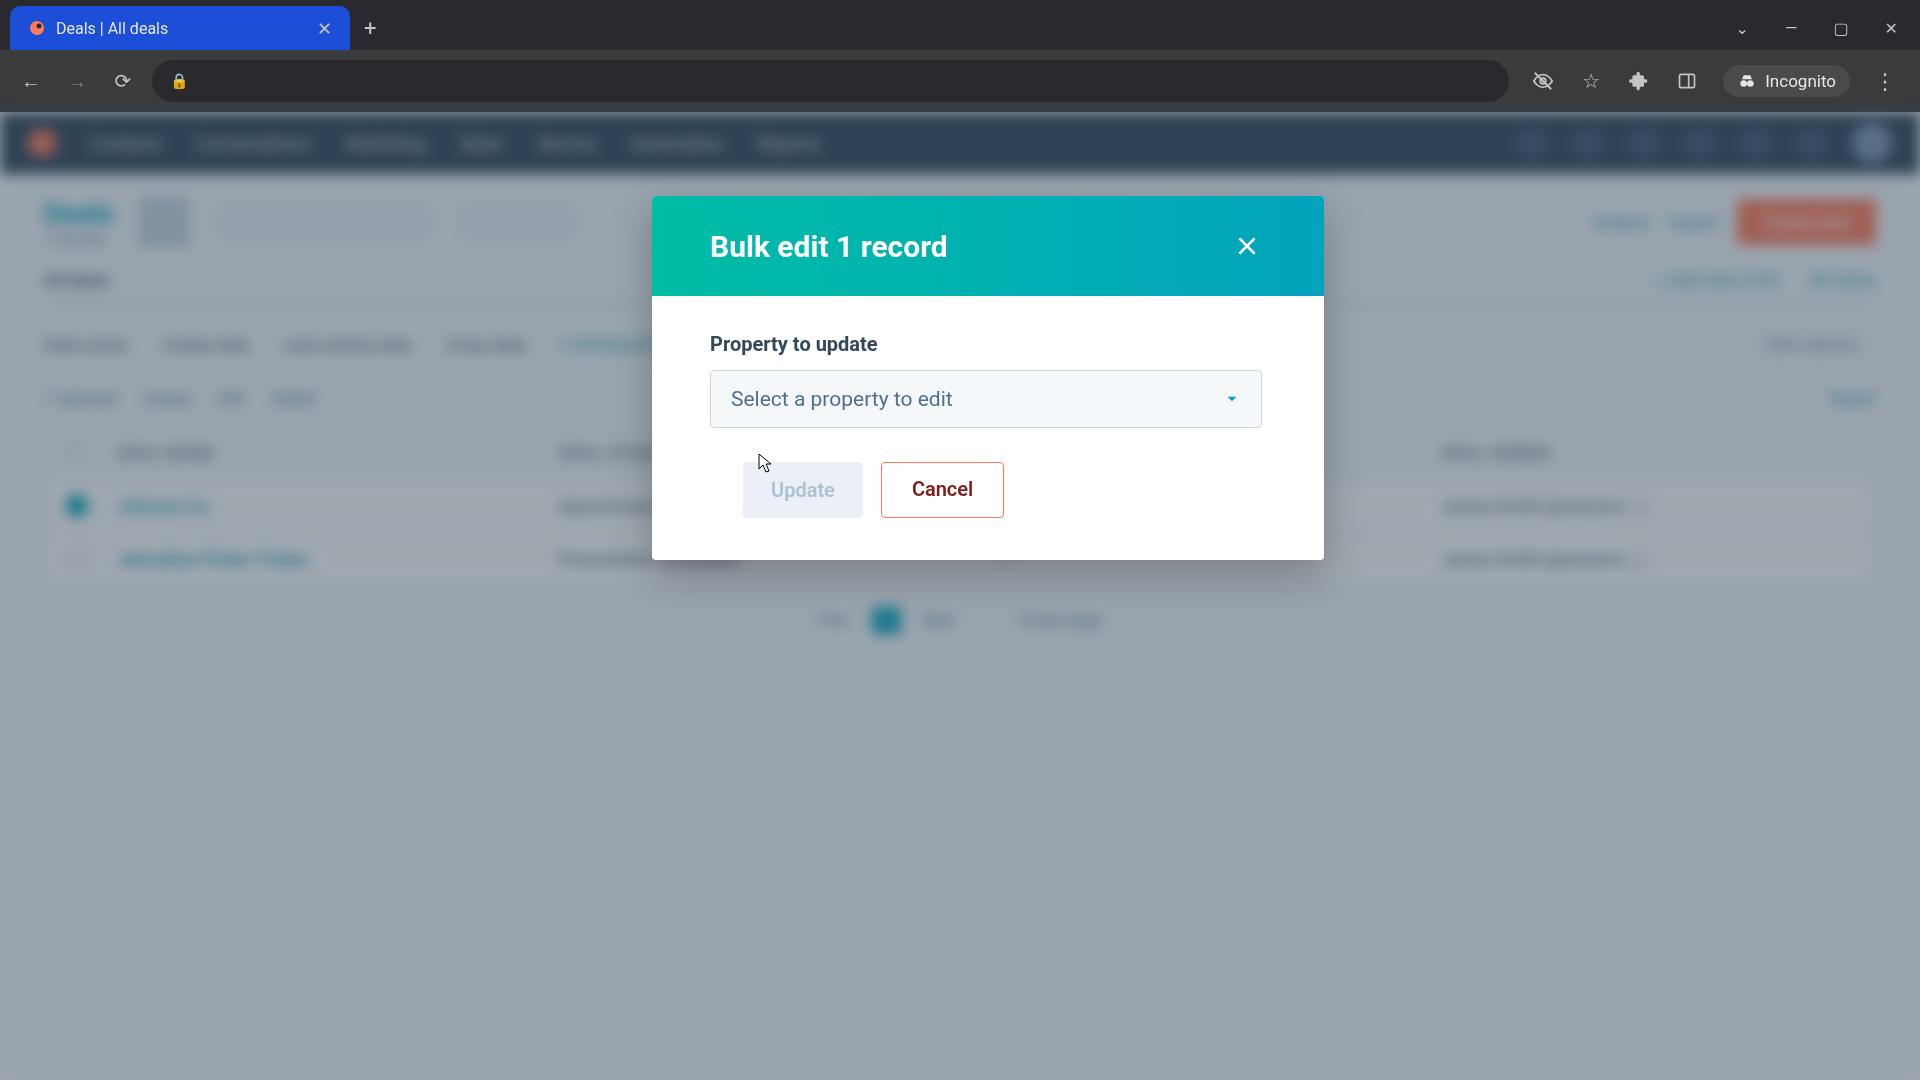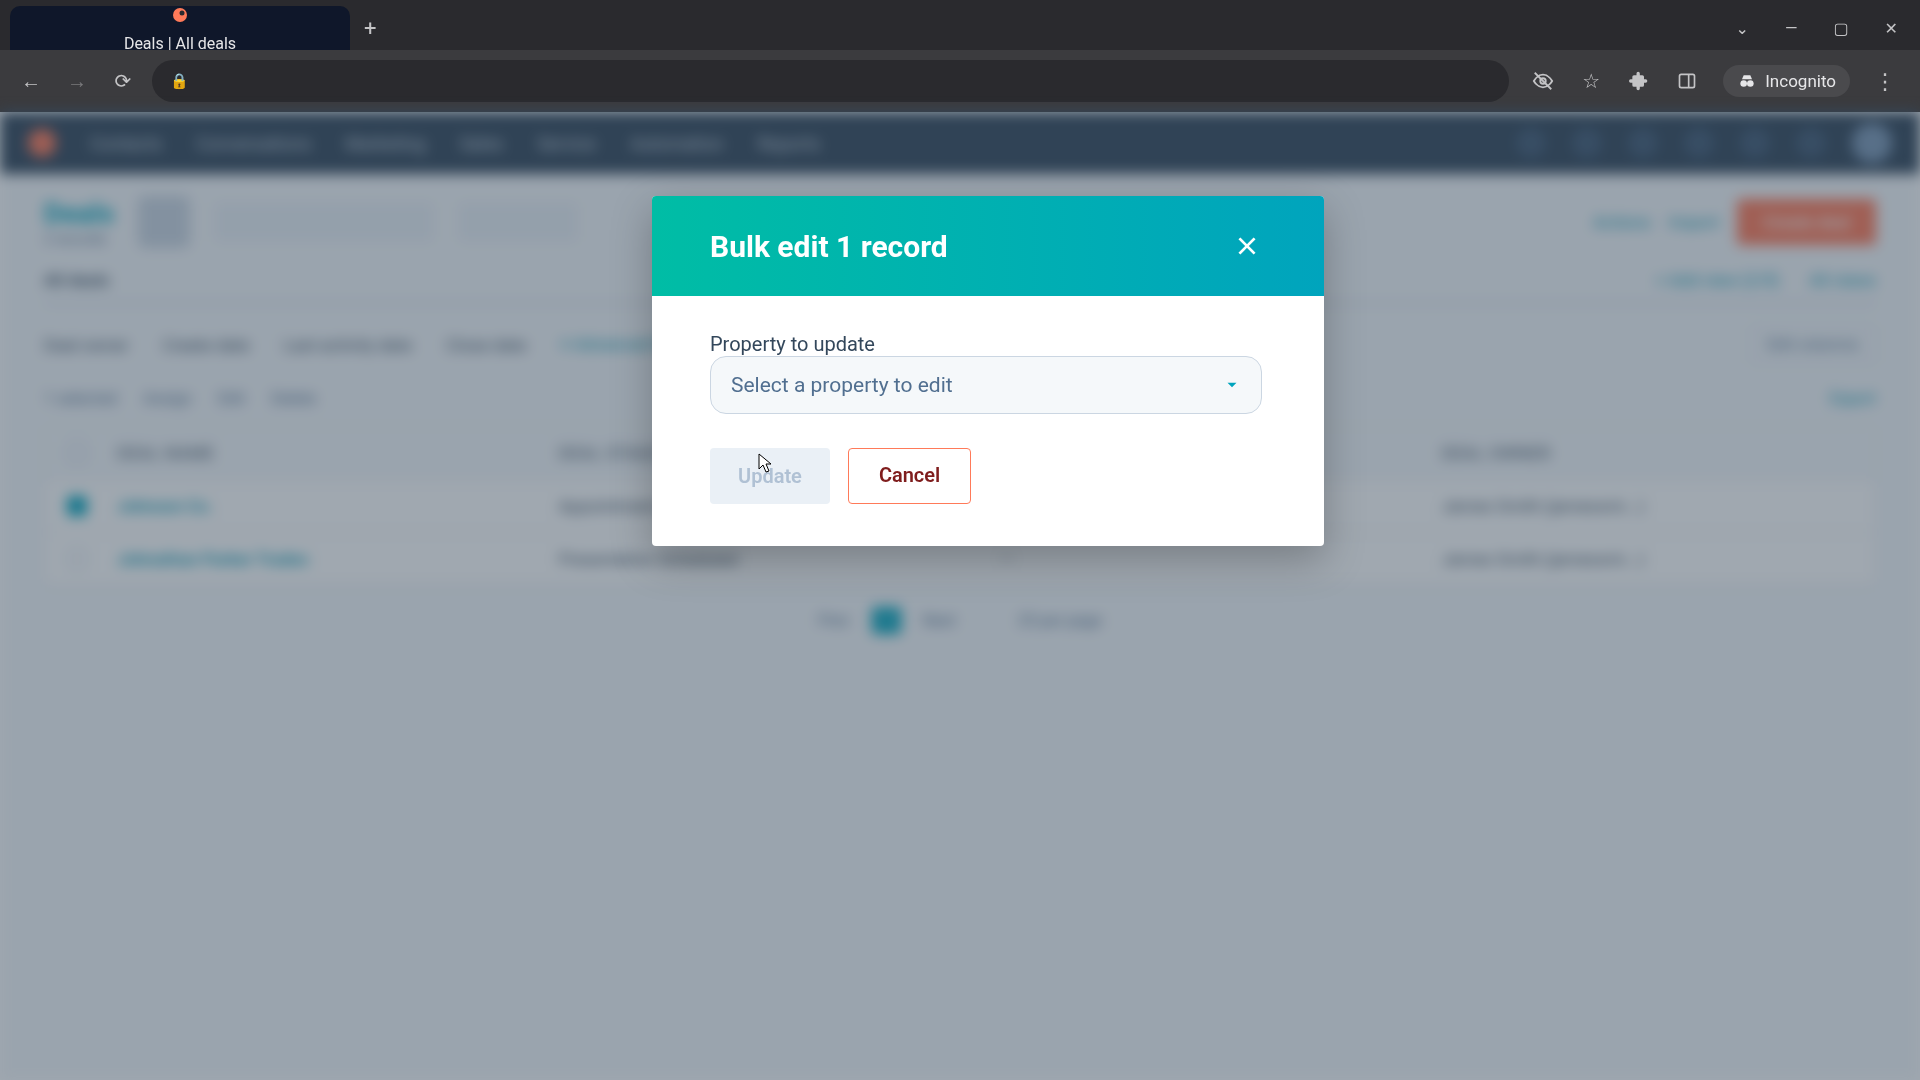"Deals | All deals" .tab { background: #0f172a -> #1d4ed8; flex-direction: column -> none }
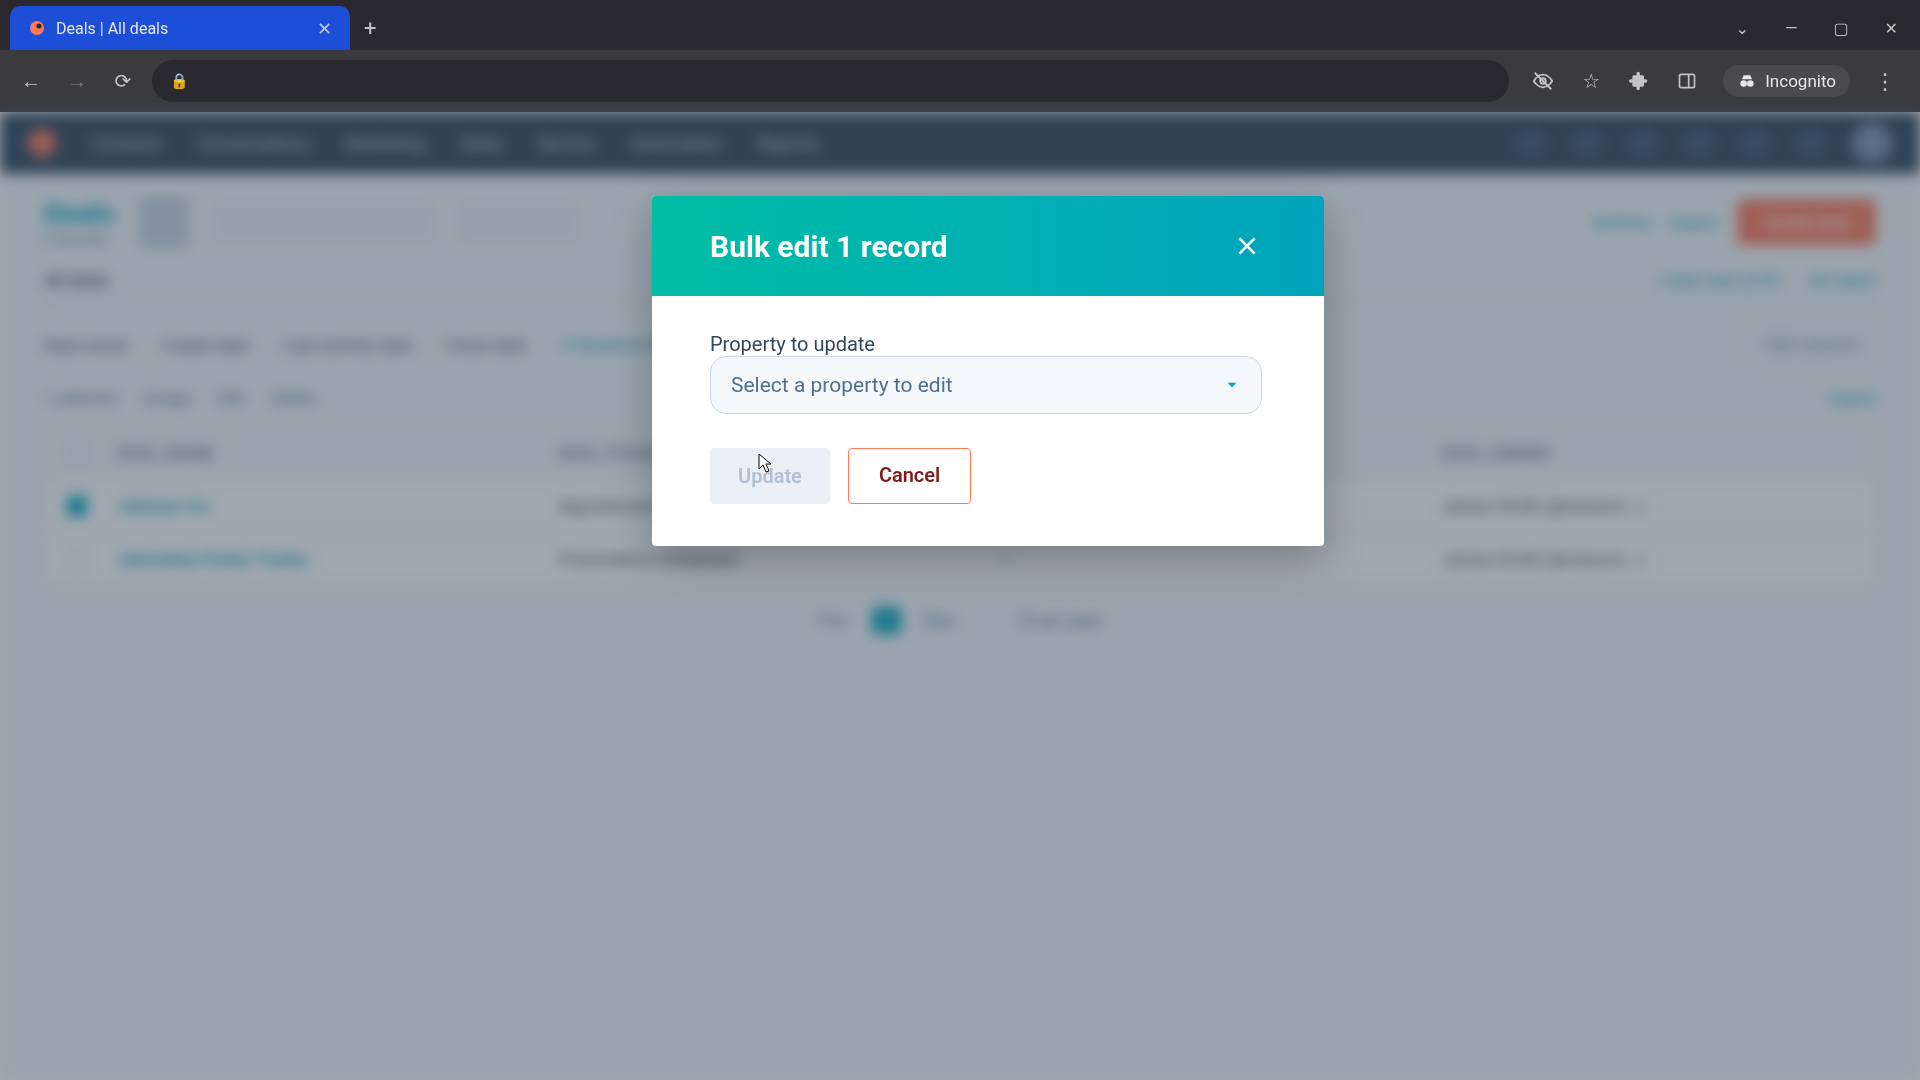"Property to update" .field-label { font-weight: 400 -> 700; margin-bottom: none -> 14px }
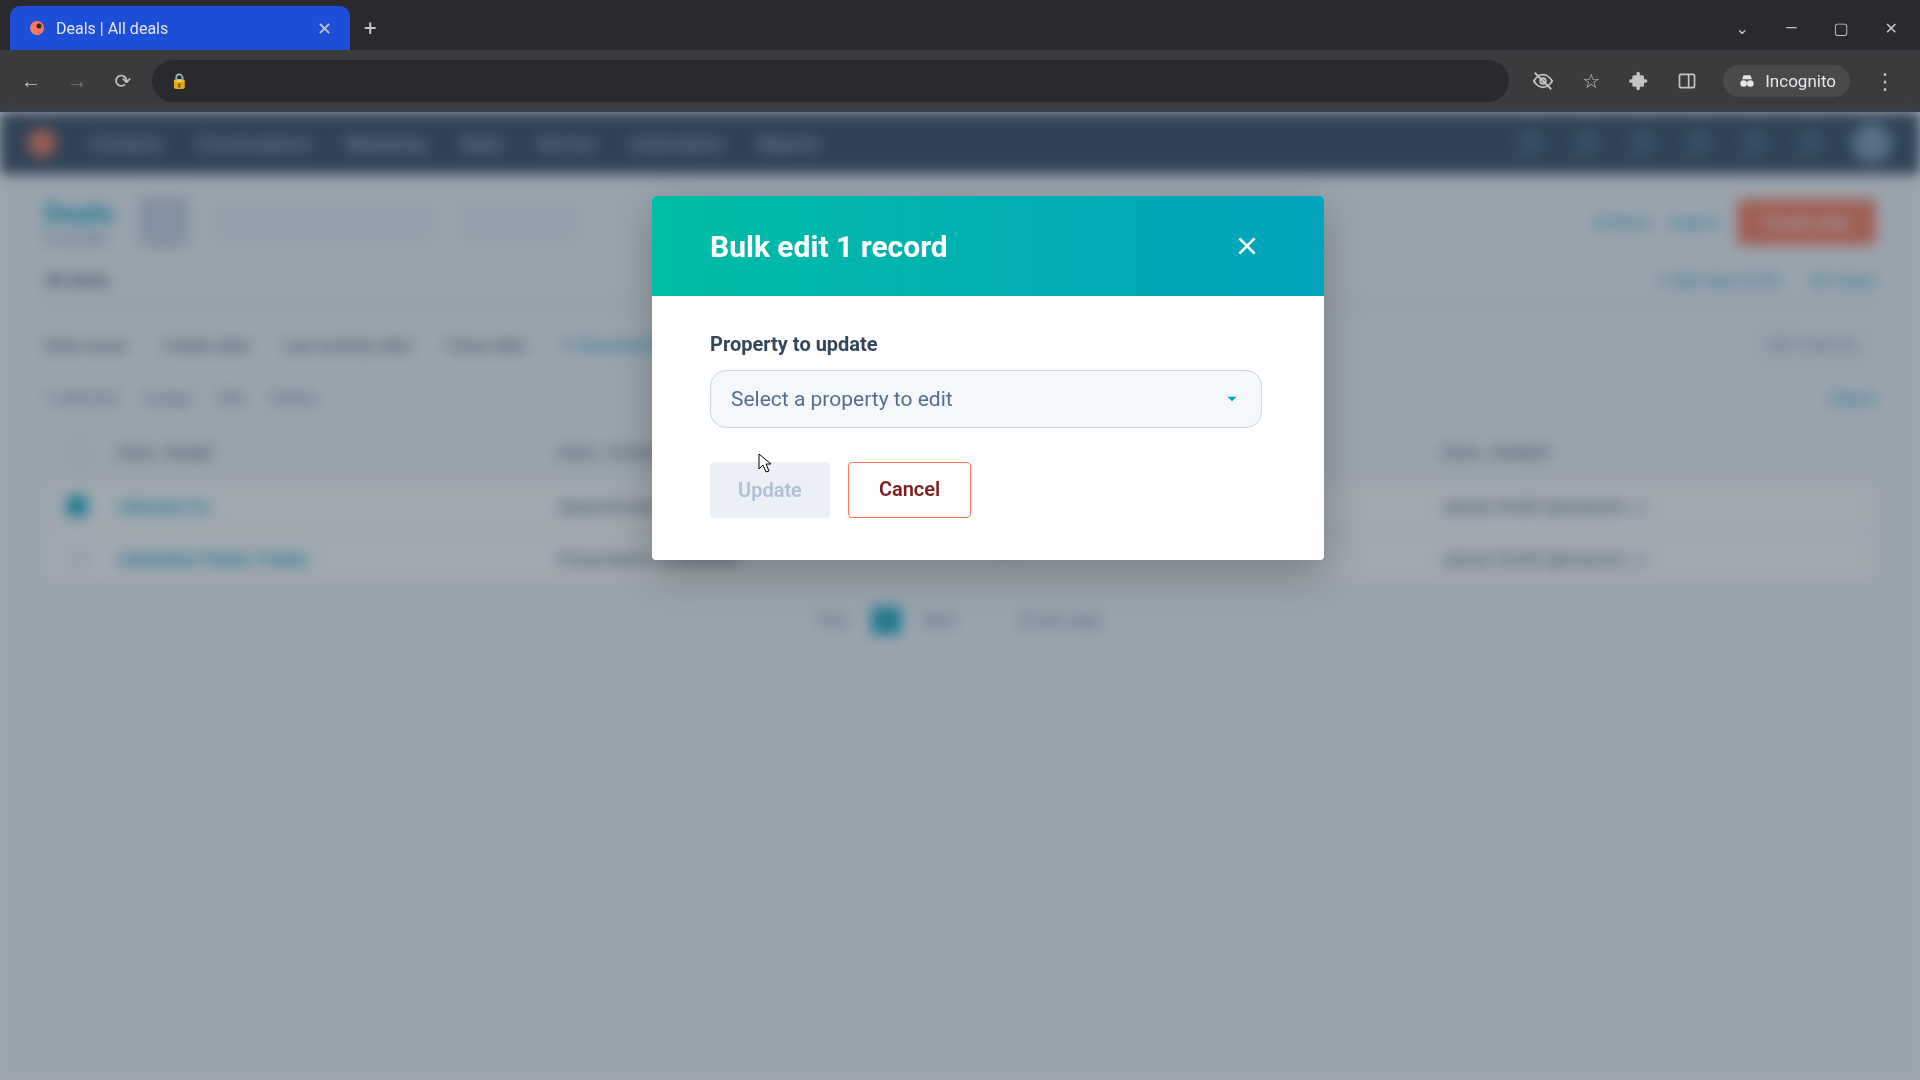"Select a property to edit" .select { border-radius: 16px -> 4px }
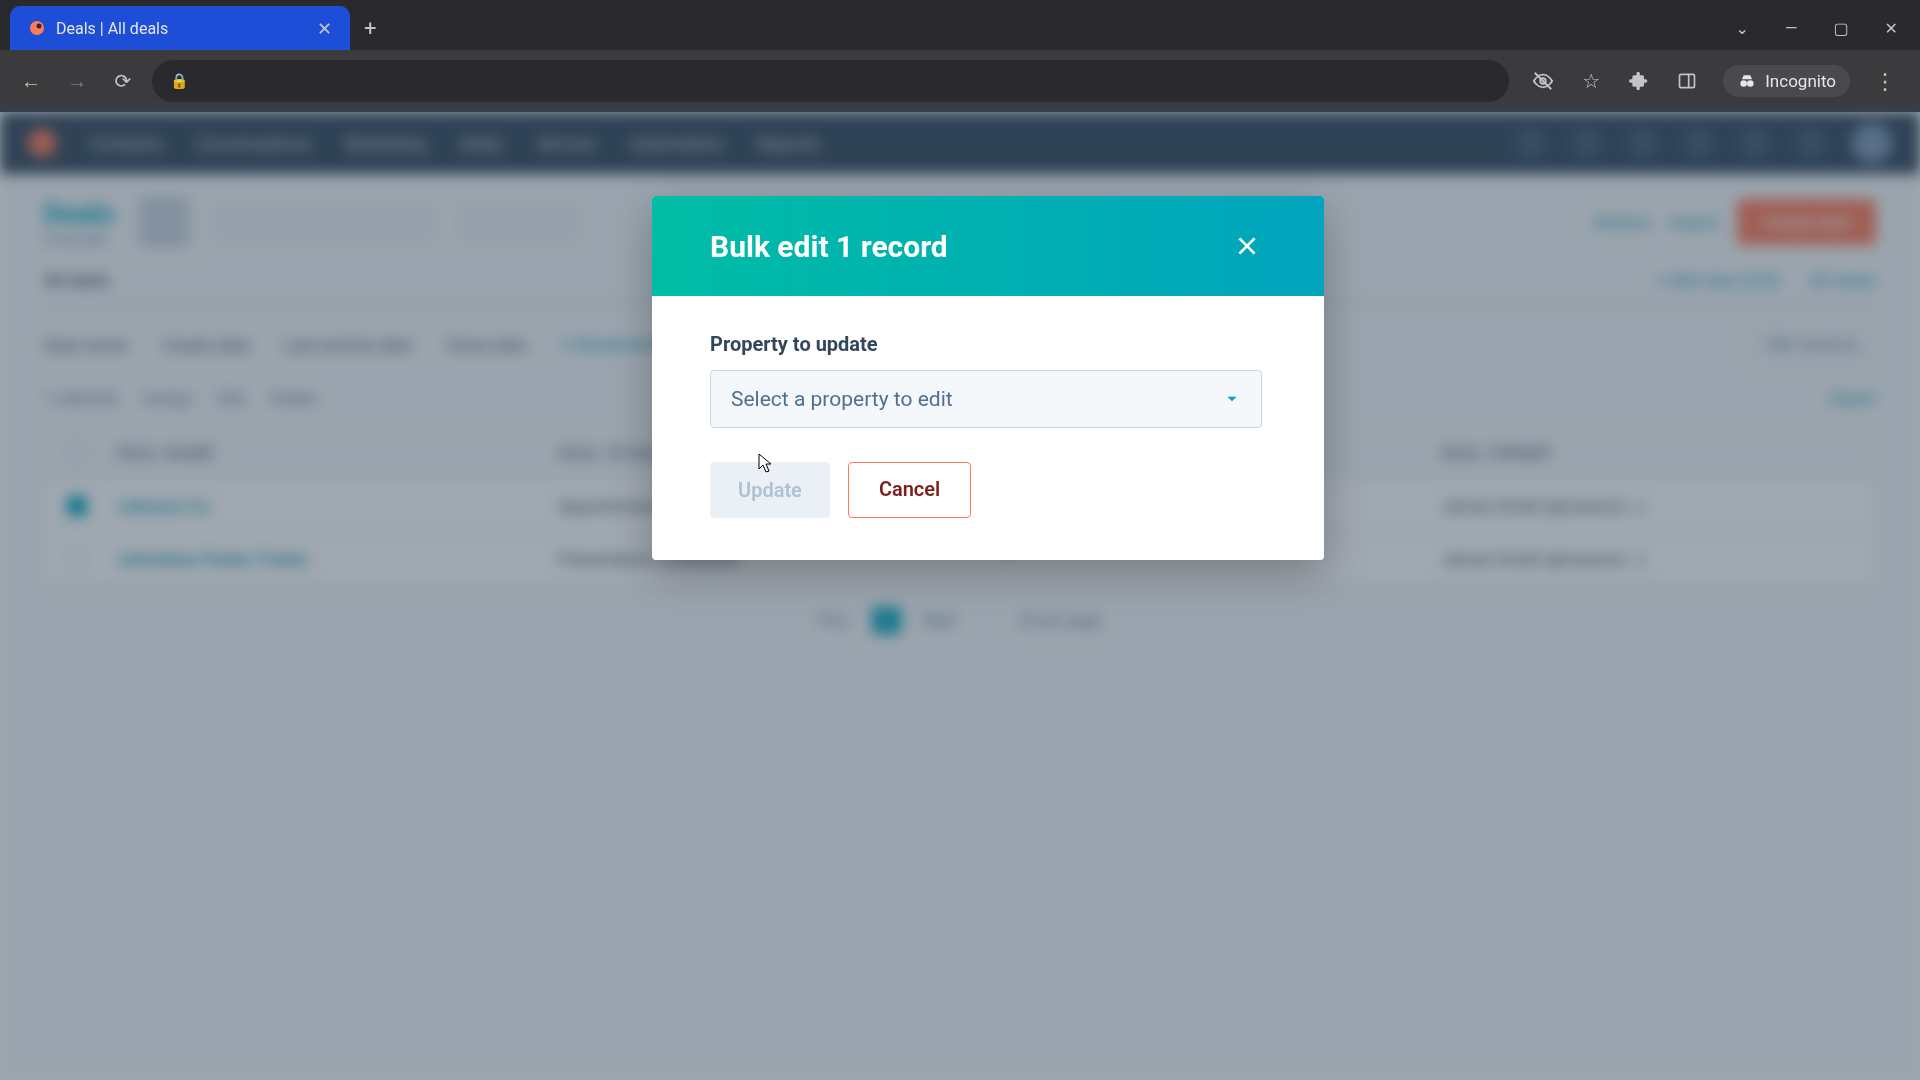"Update" .modal-actions { margin-left: none -> 33px }
